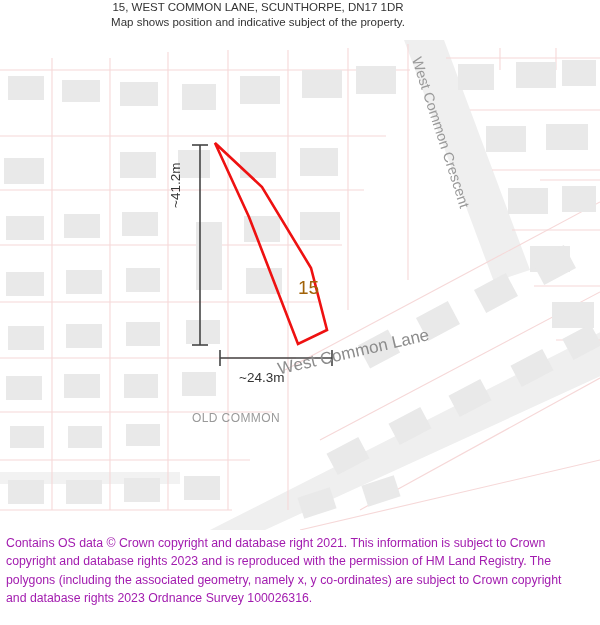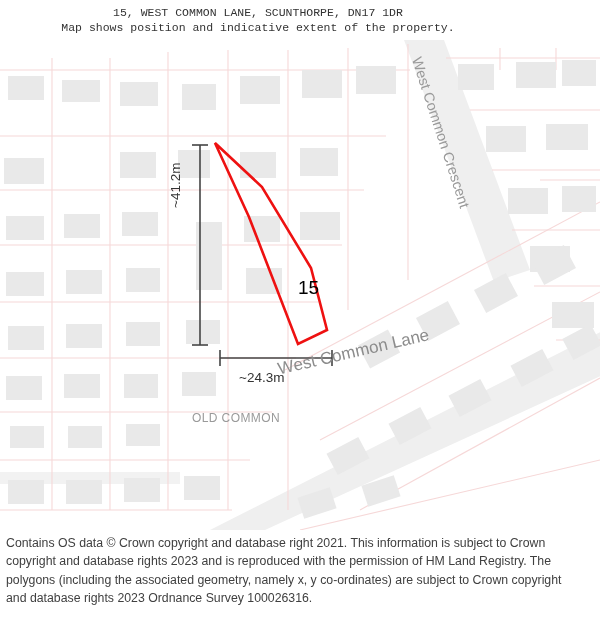"15, WEST COMMON LANE, SCUNTHORPE," .header { font-family: Liberation Mono, monospace -> none; padding-top: 5px -> none }
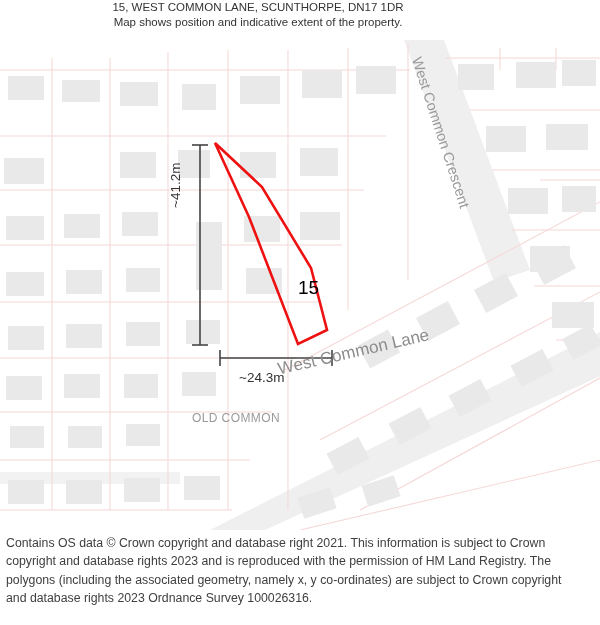"Map shows position and indicative" div.subtitle { text: extent -> subject }
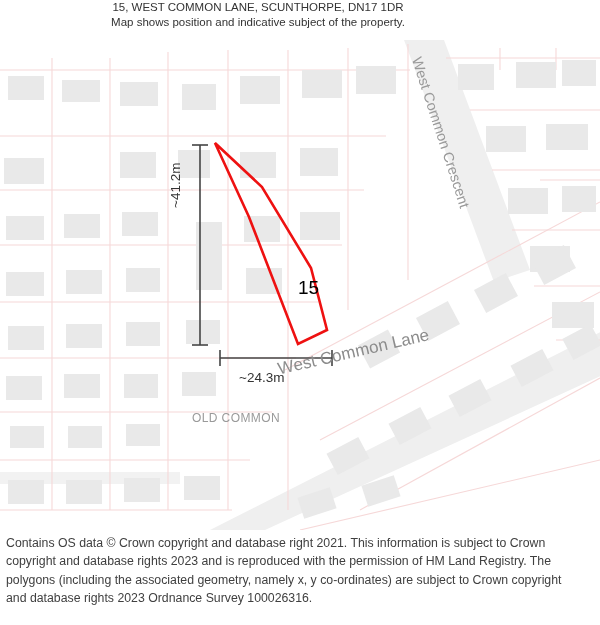"15" .plot-number { color: #000000 -> #a16207 }
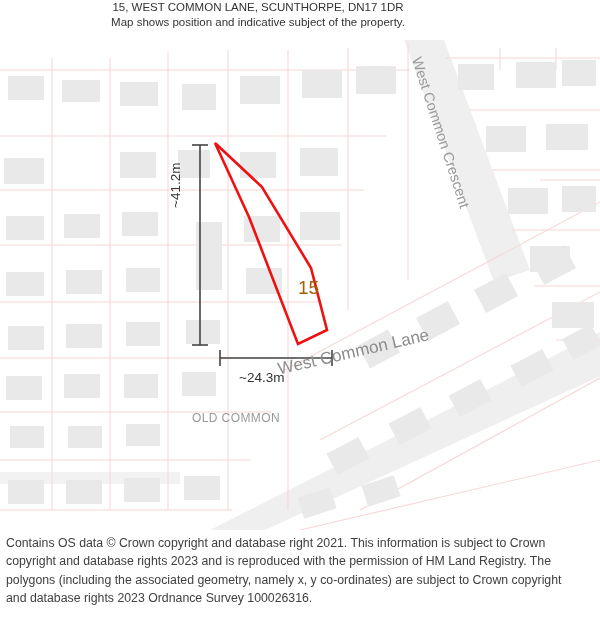"Contains OS data © Crown" .footer { color: #404040 -> #a21caf }
